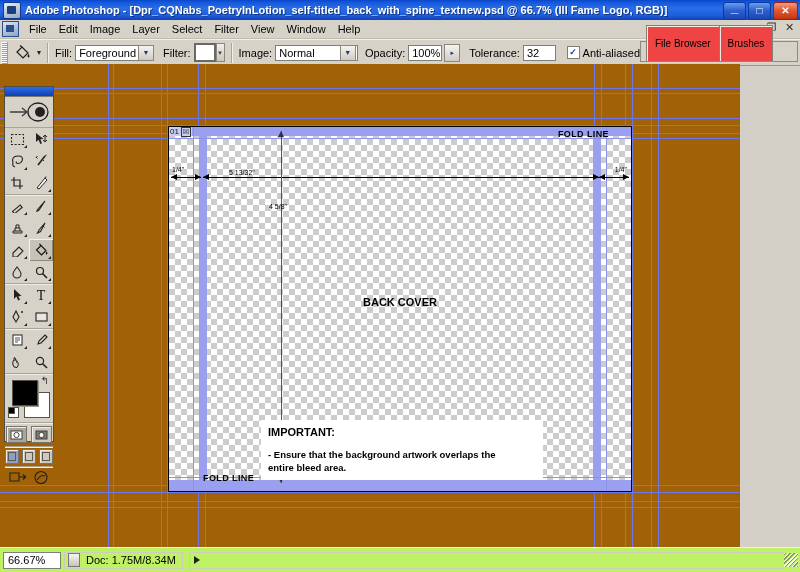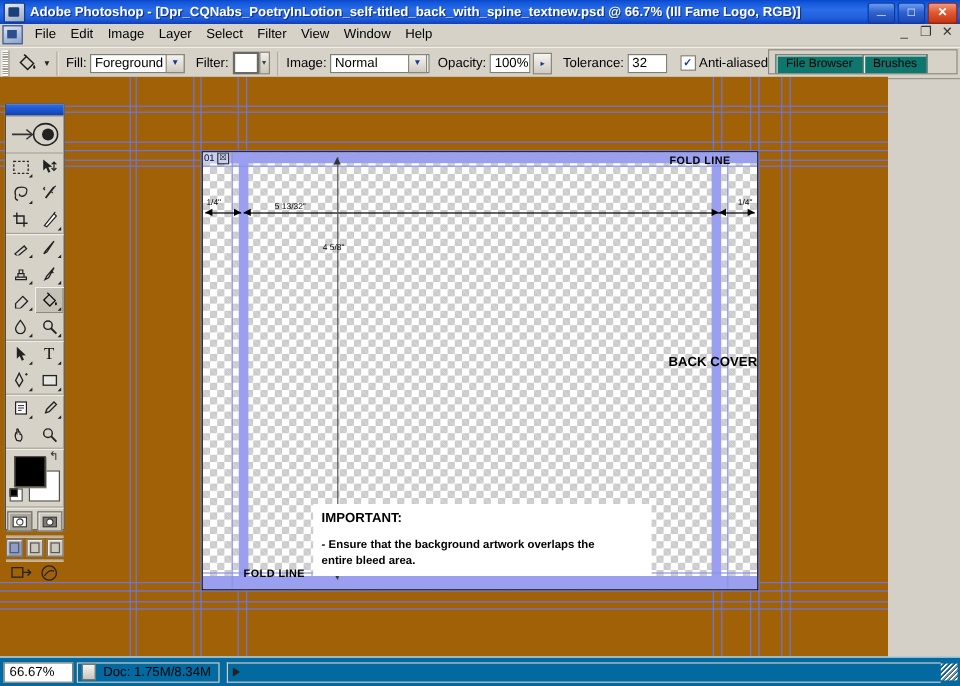"File Browser" .ptab { background: #0f766e -> #ef4444; padding: 0 8px -> 10px 8px }
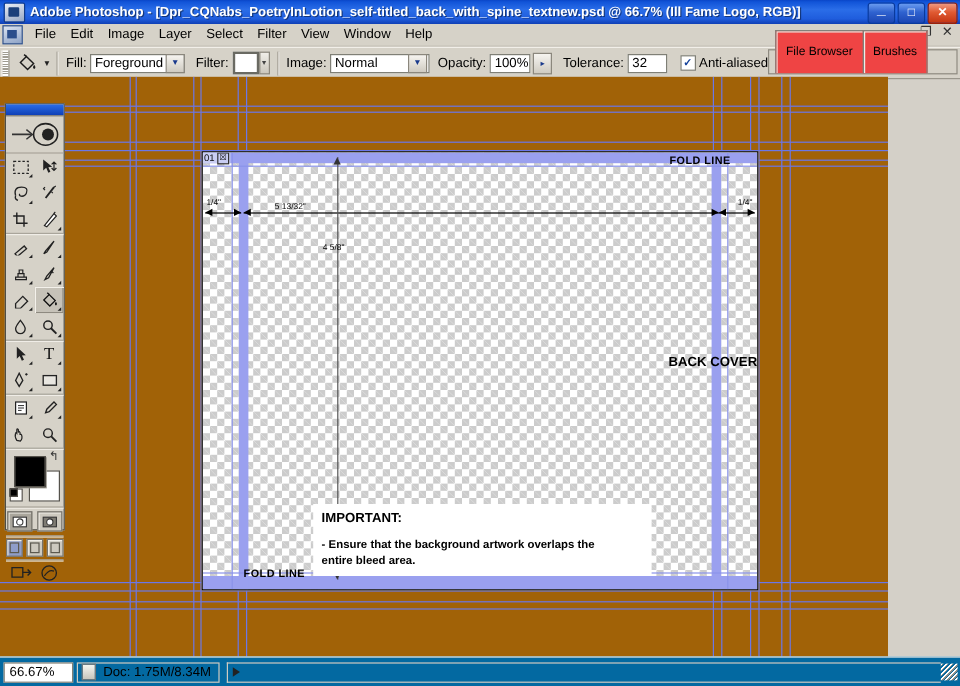"BACK COVER" .cover-title { text-align: right -> center }
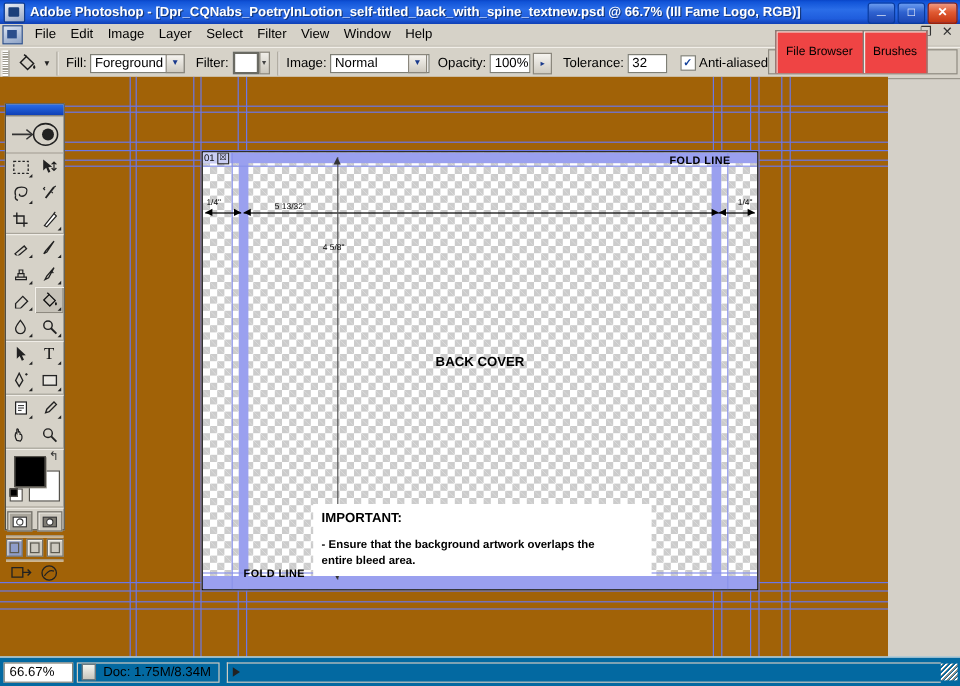"66.67%" .statusbar { background: #0369a1 -> #bef264 }
